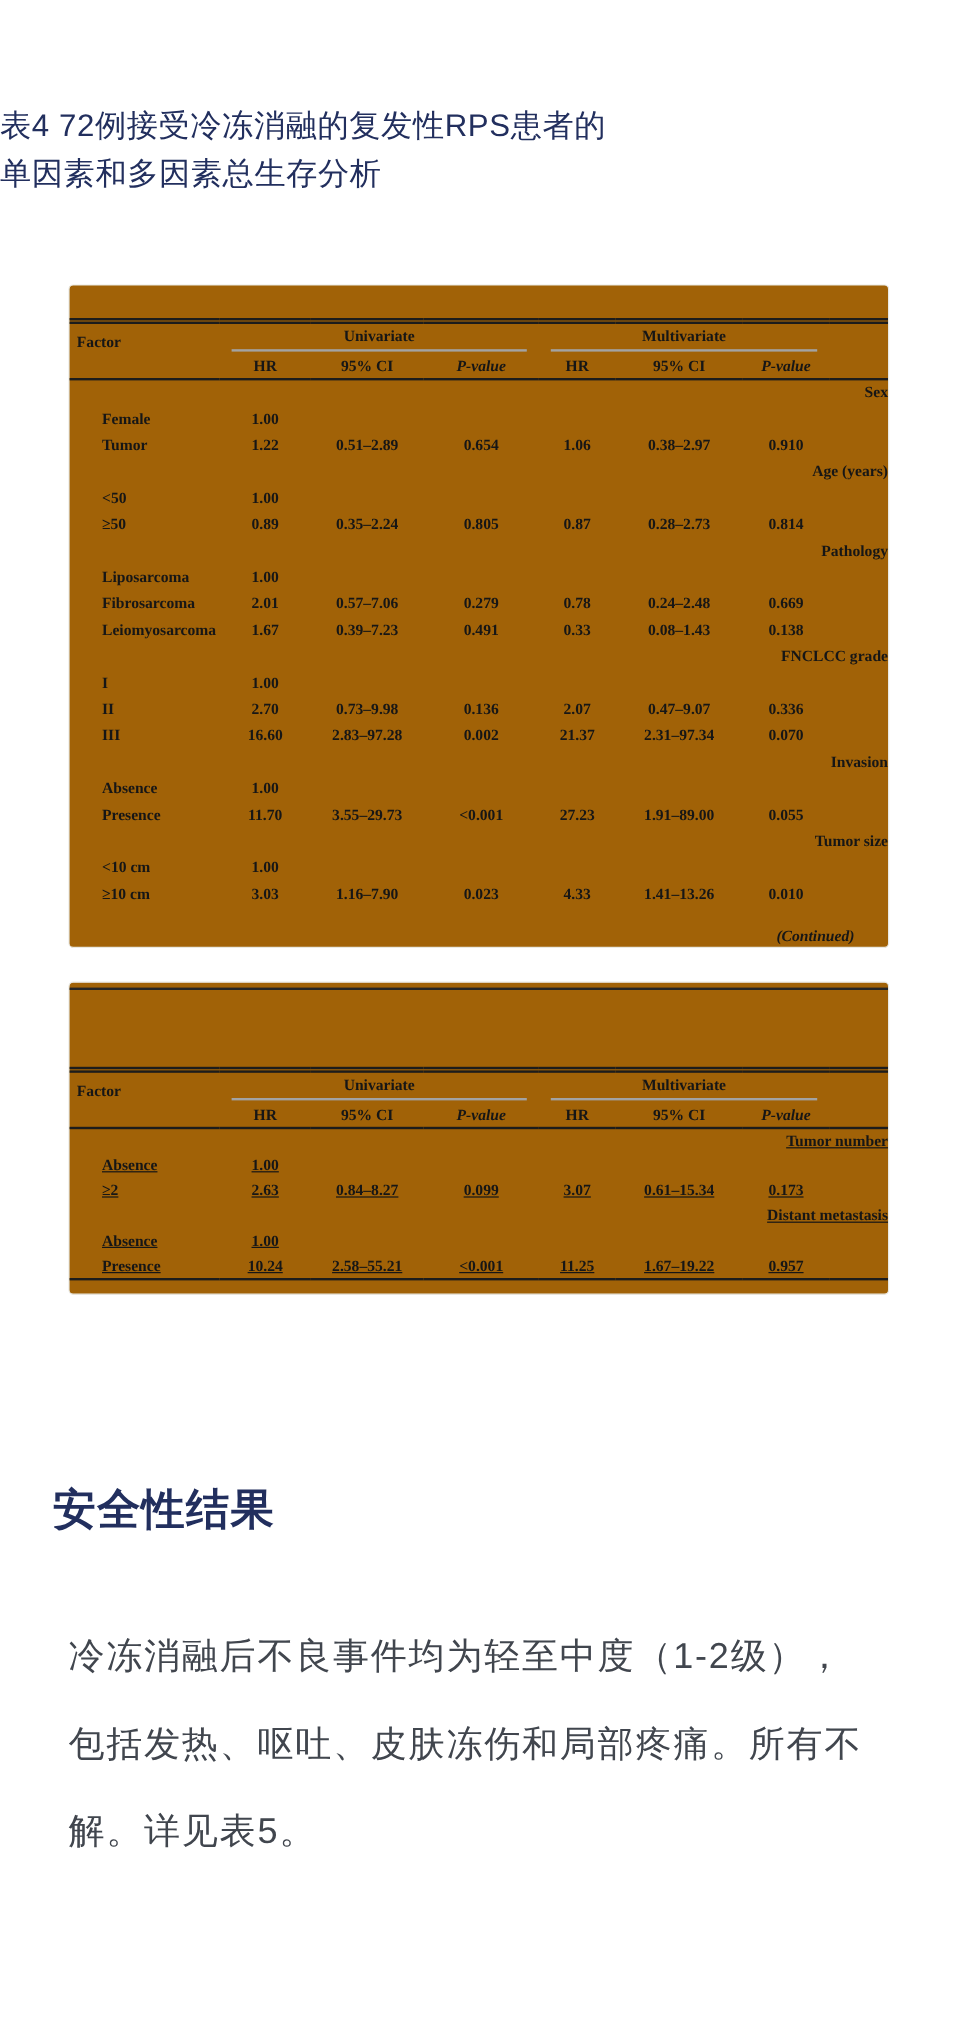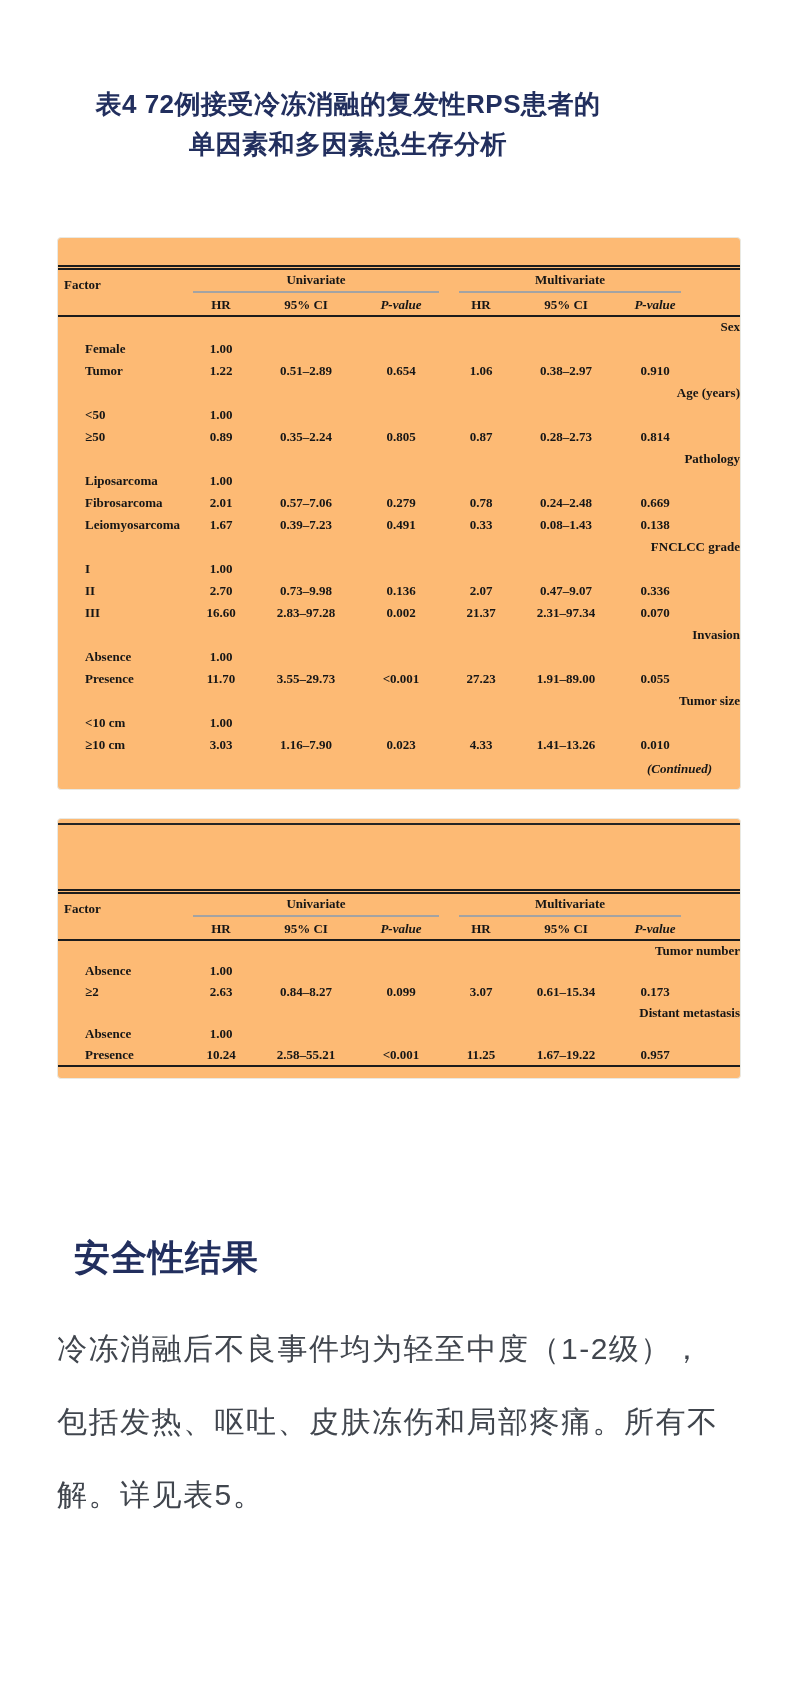"表4 72例接受冷冻消融的复发性RPS患者的" .title-wrap { font-weight: bold -> normal; text-align: center -> left }
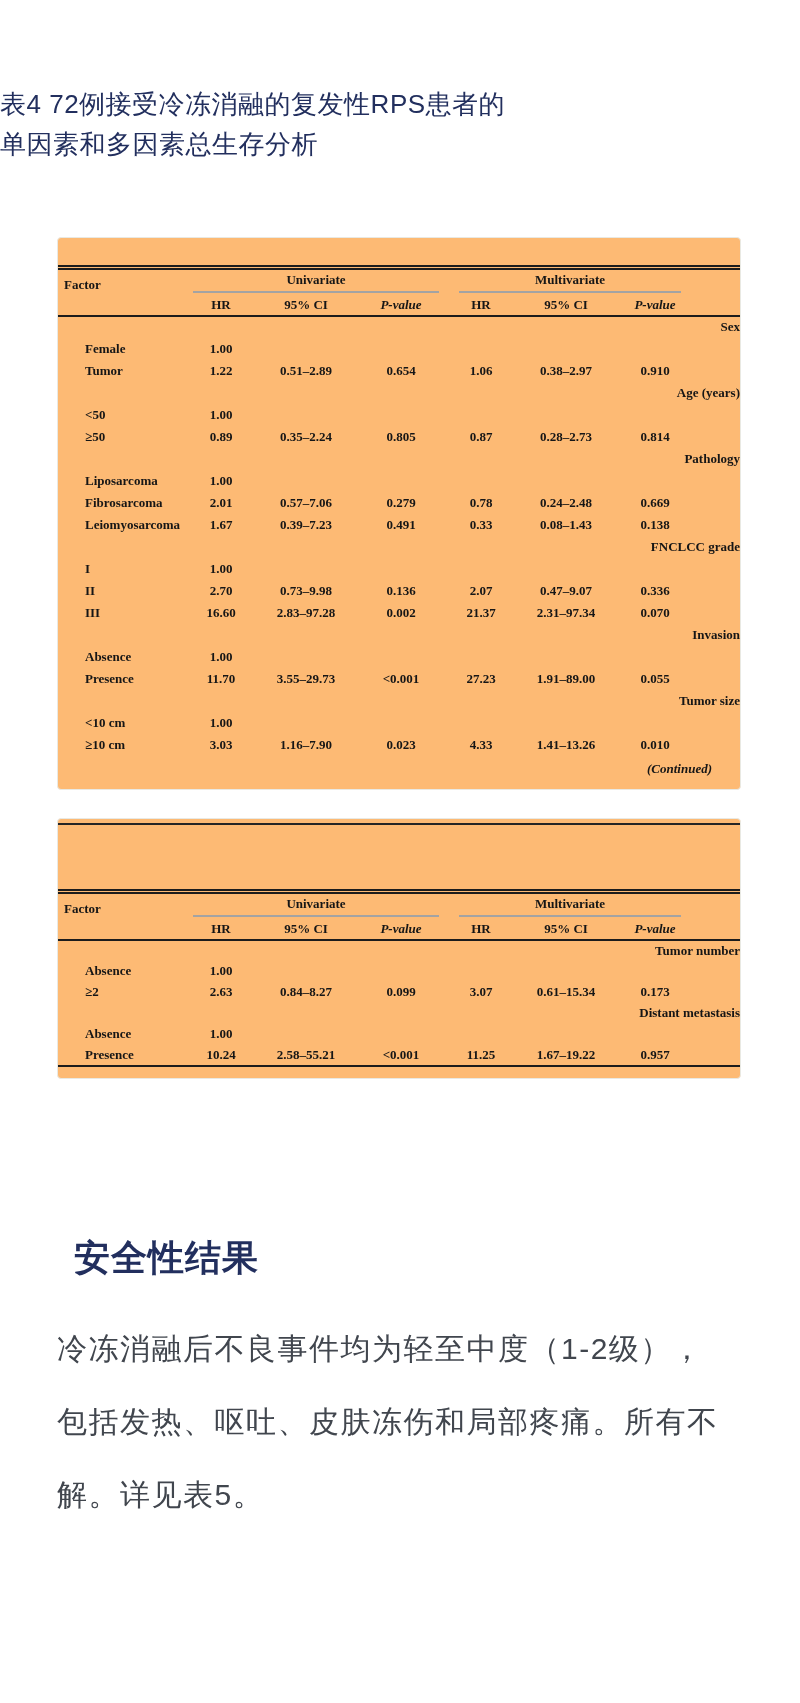"Factor" .tablebox { background: #fdba74 -> #a16207 }
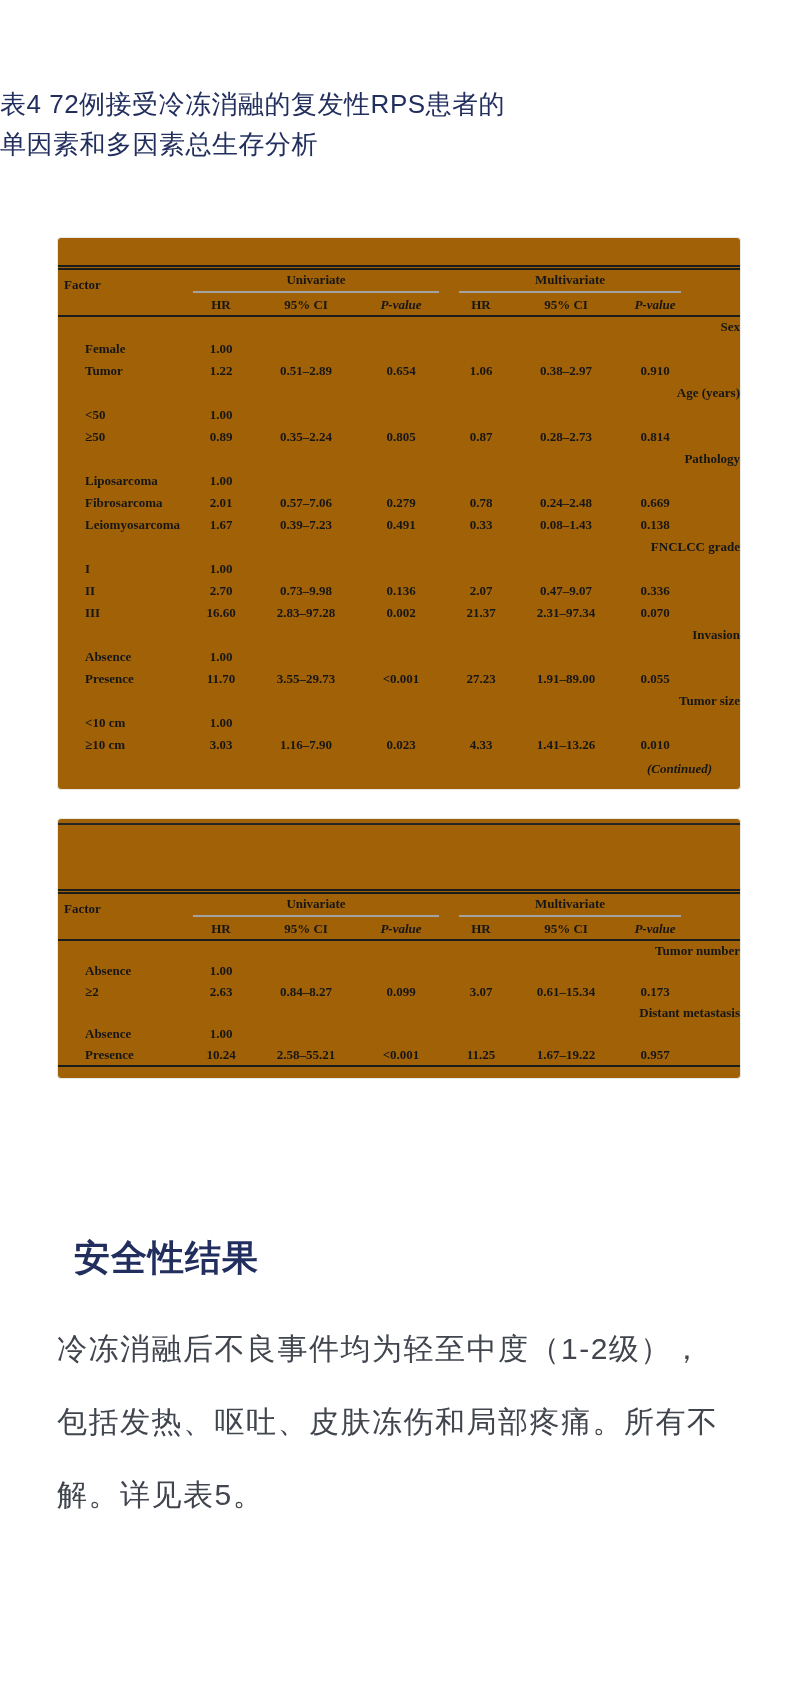"(Continued)" .continued { margin-top: 5px -> 16px }
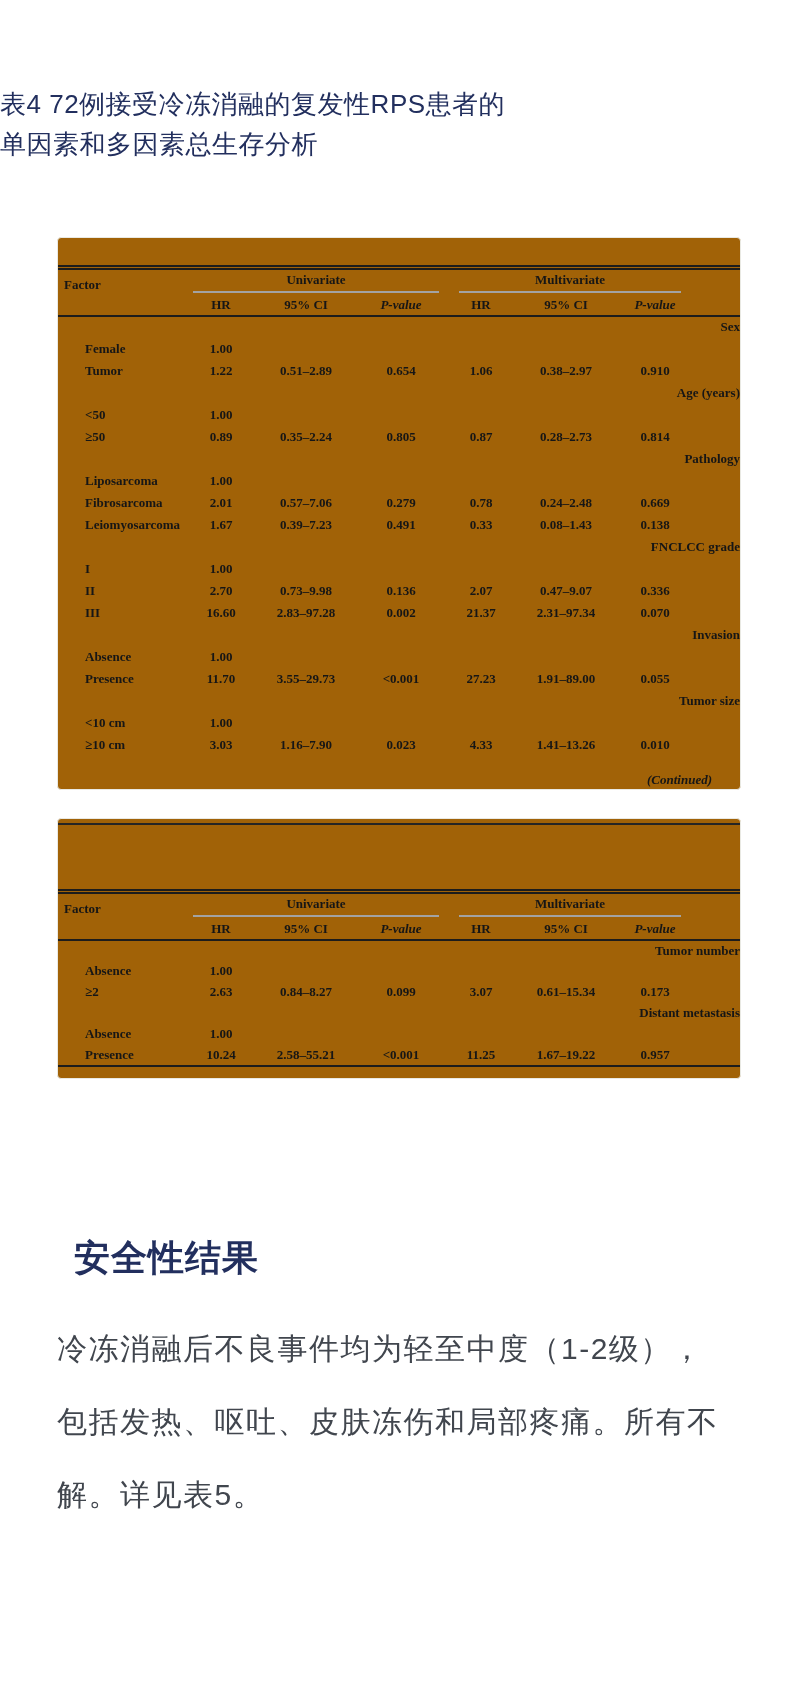"Tumor number" #box2 tbody tr { text-decoration: none -> underline }
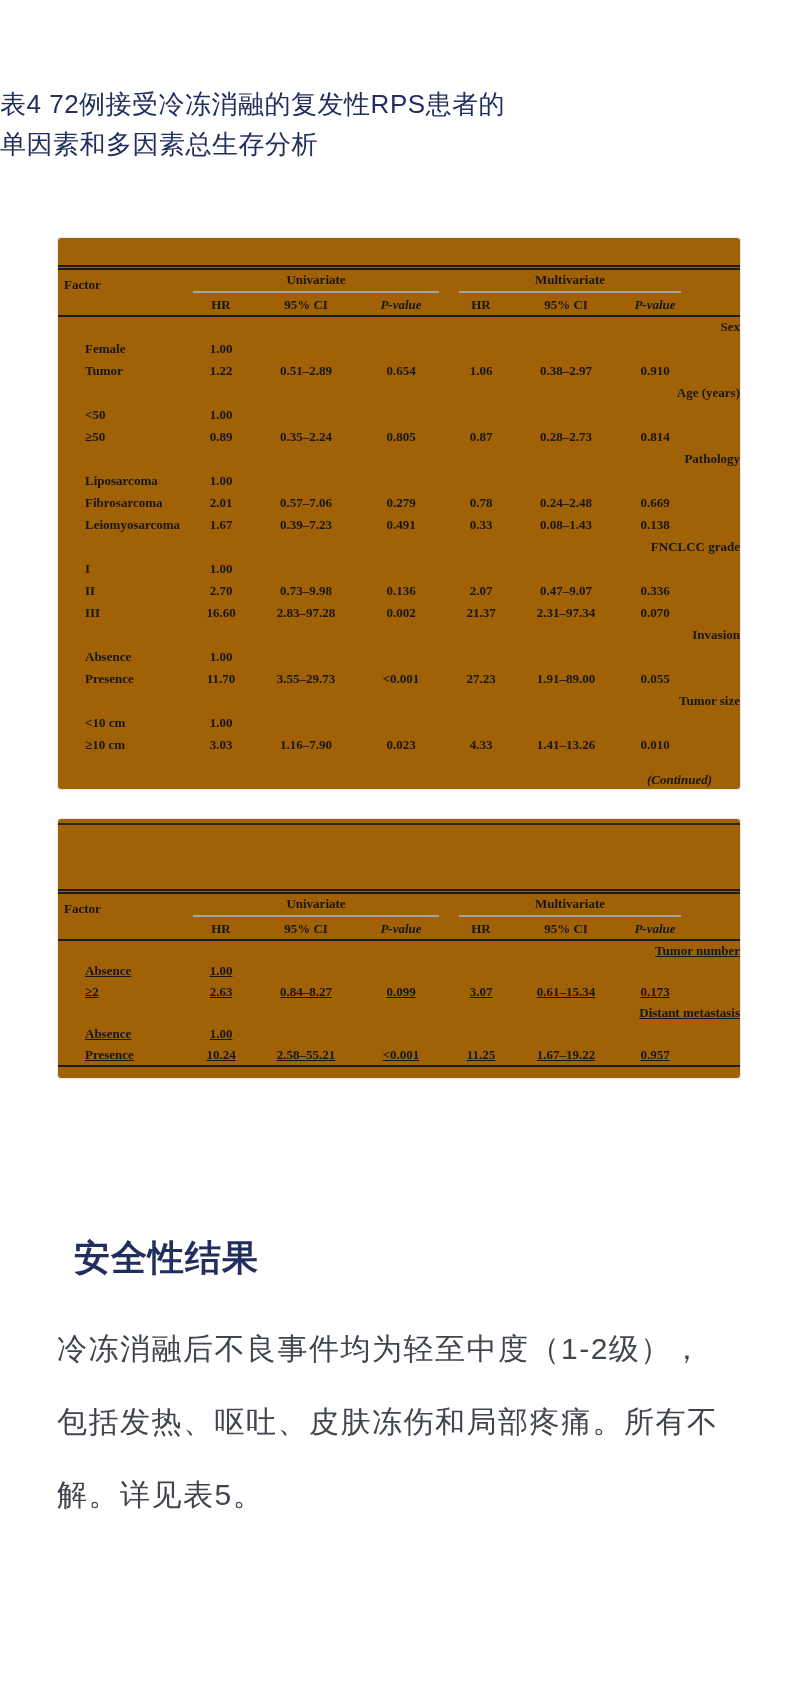"安全性结果" .section-heading { left: 74px -> 44px }
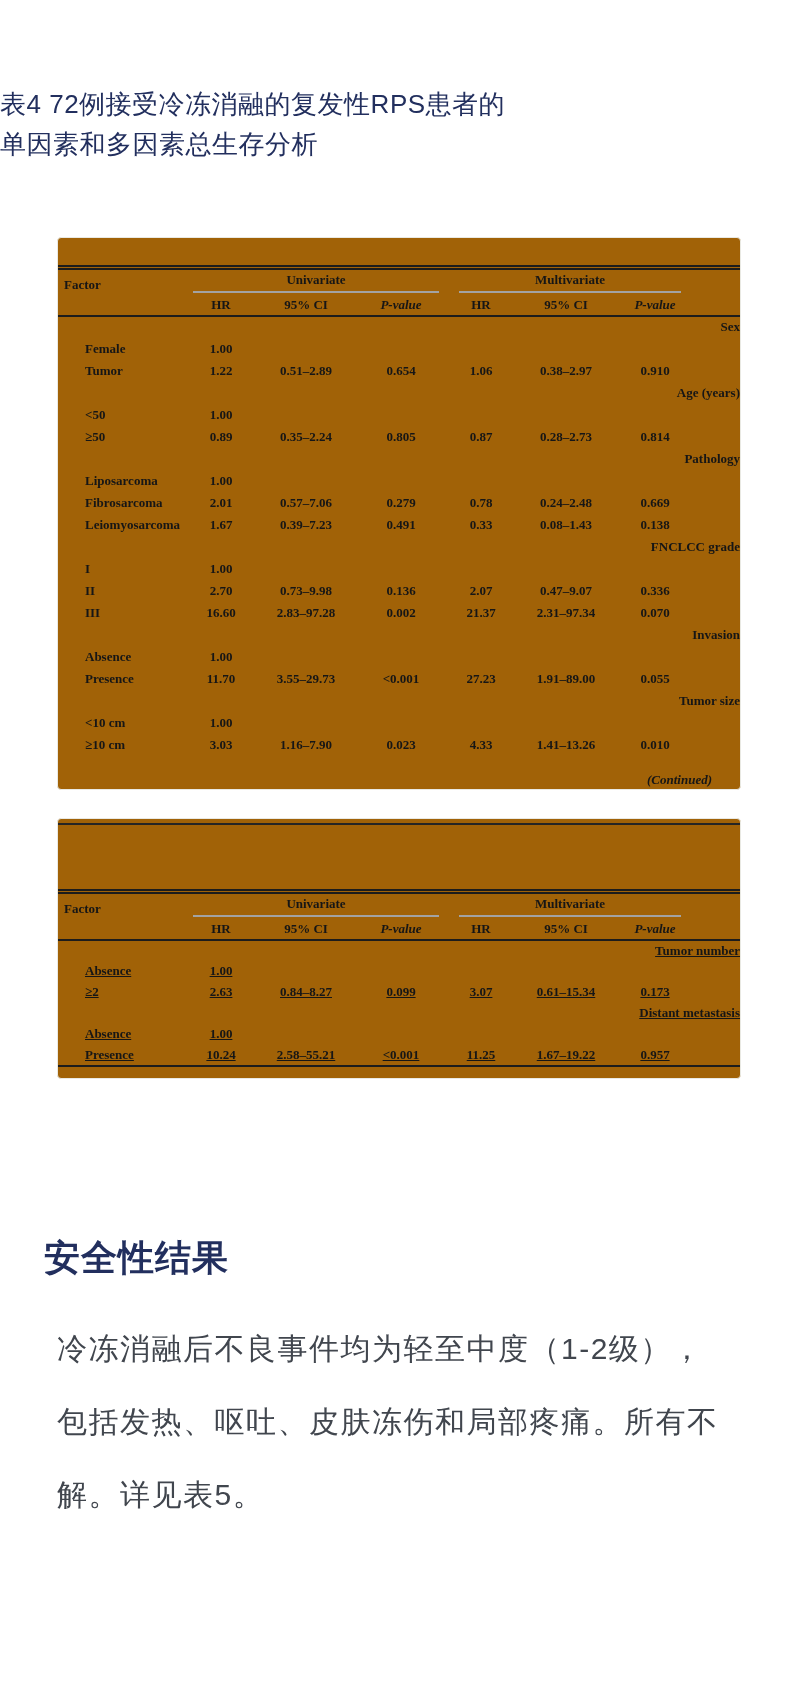"冷冻消融后不良事件均为轻至中度（1-2级），" .body-text { top: 1312px -> 1344px }
